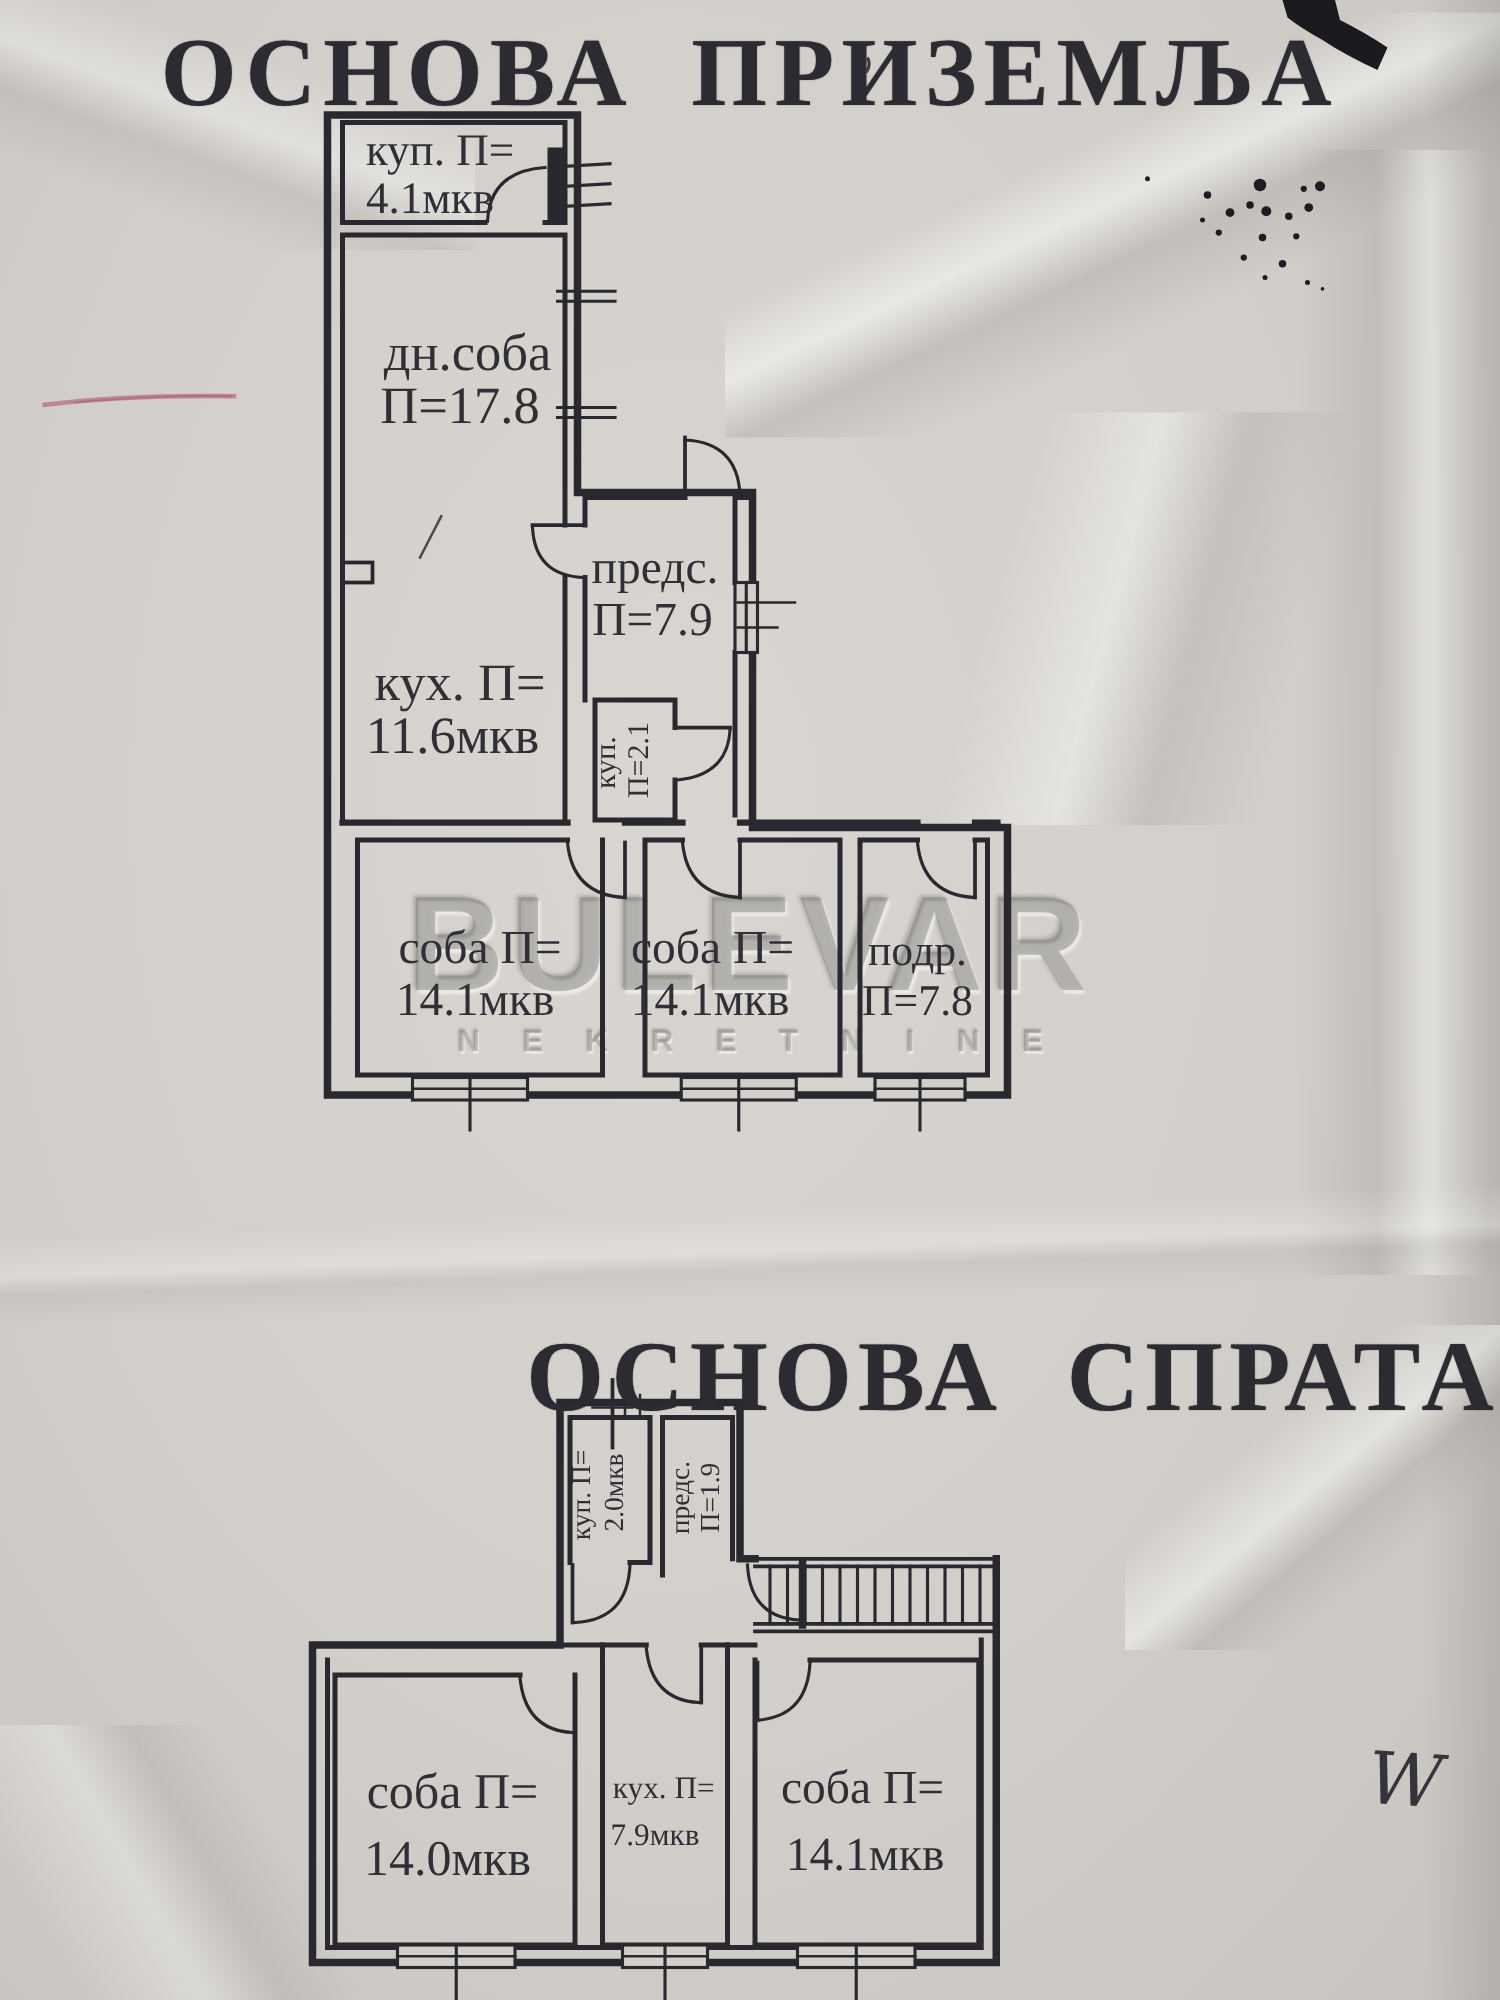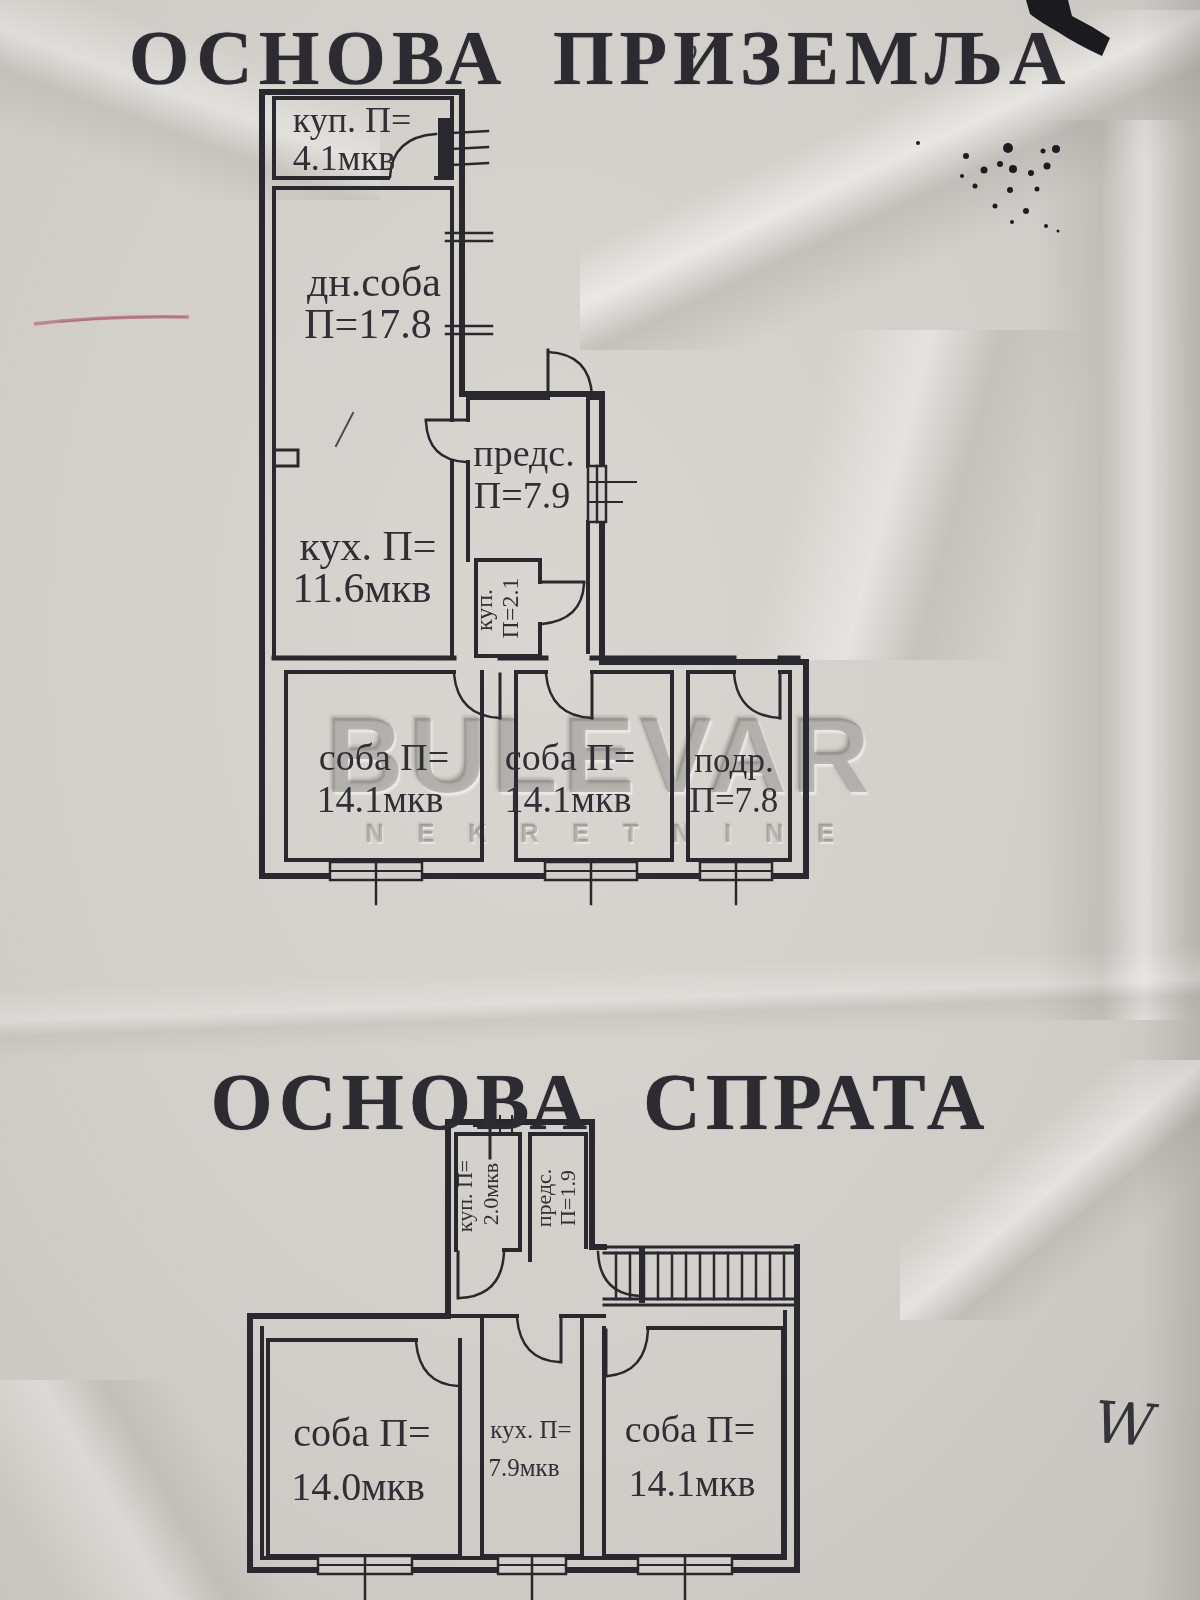"ОСНОВА СПРАТА" #title-upper { text-align: none -> right }
